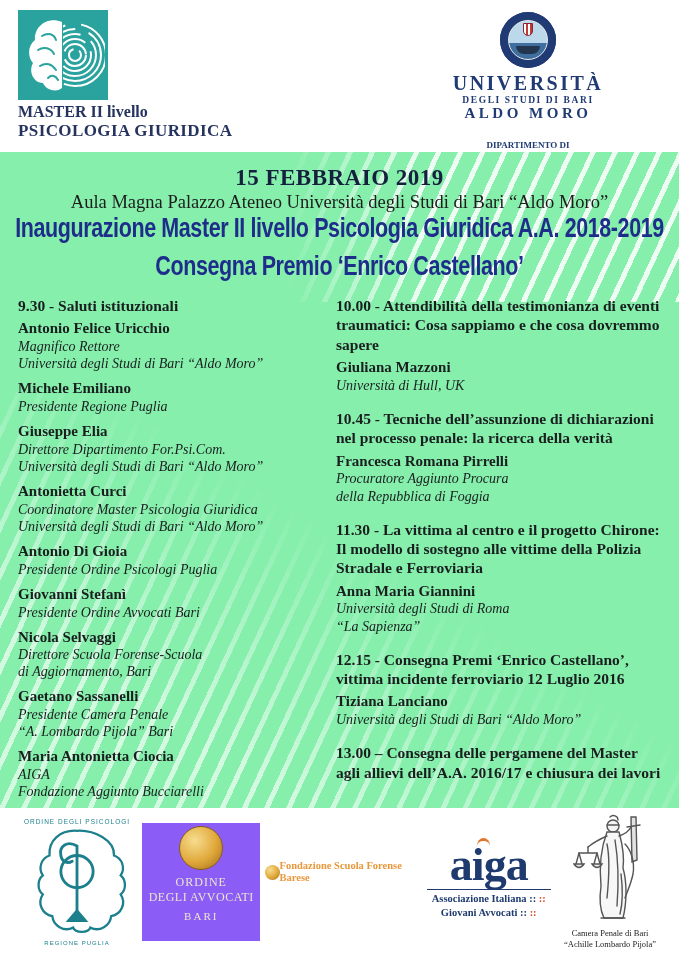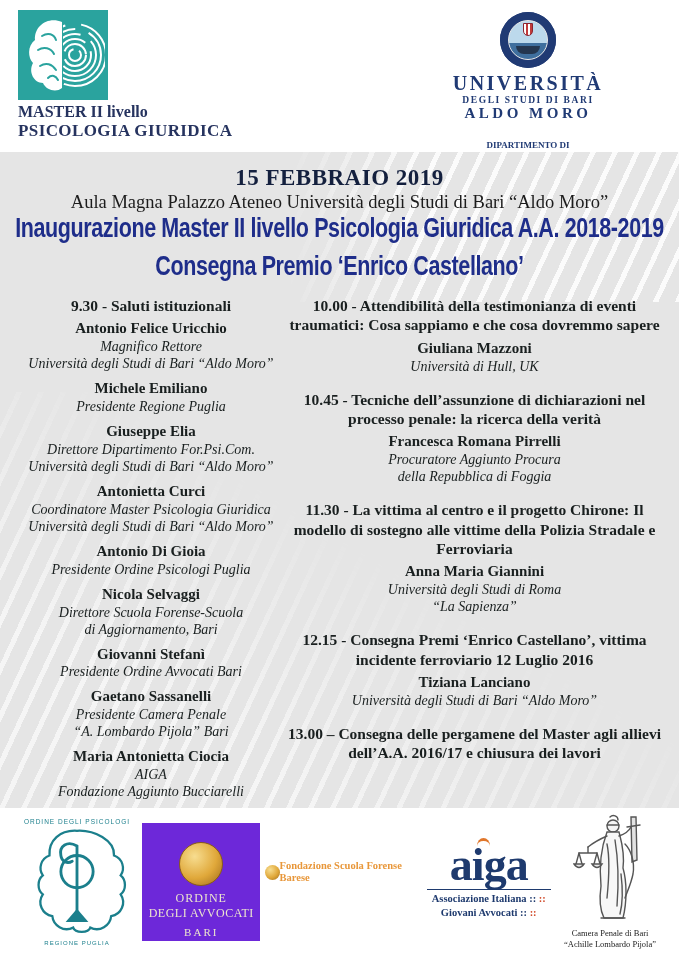"15 FEBBRAIO 2019" .band { background: #e5e5e5 -> #86efac }
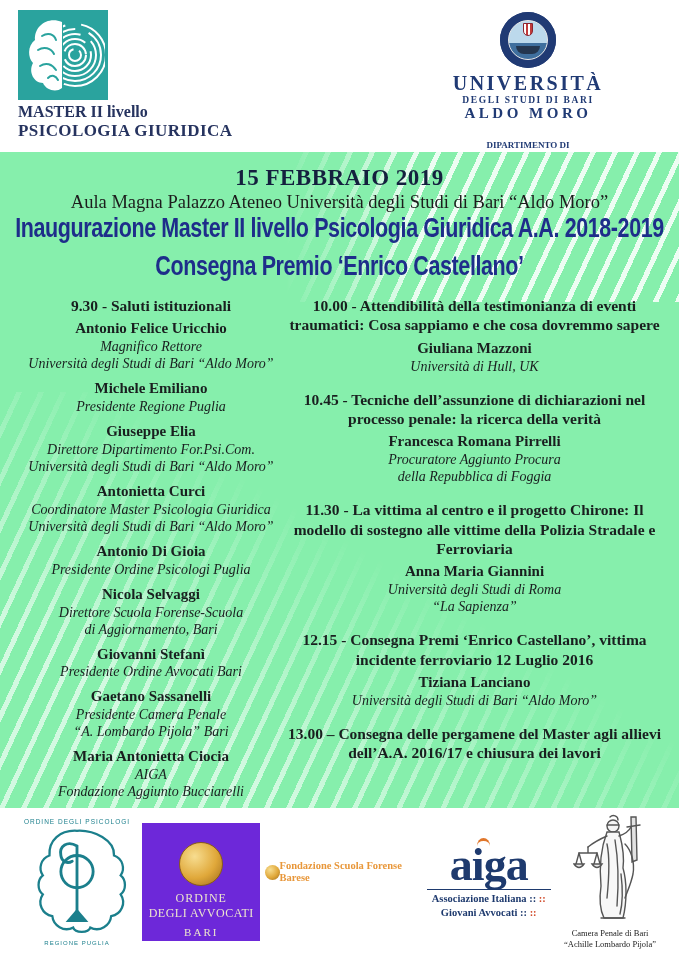"9.30 - Saluti istituzionali" .program { column-gap: 0 -> 16px; text-align: center -> left }
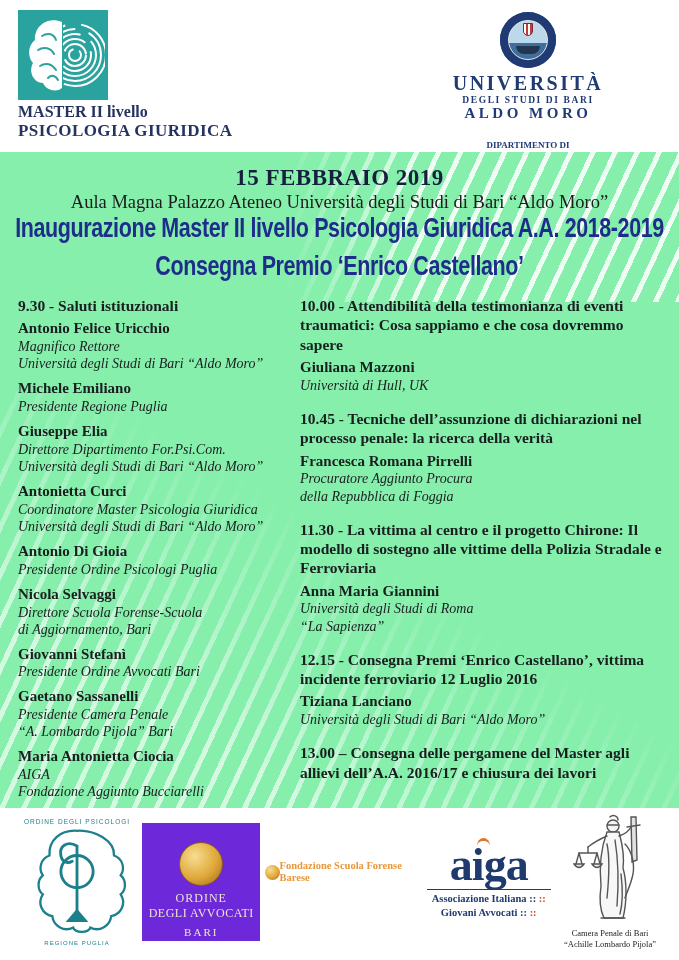"10.00 - Attendibilità della" .session { margin-left: none -> 36px }
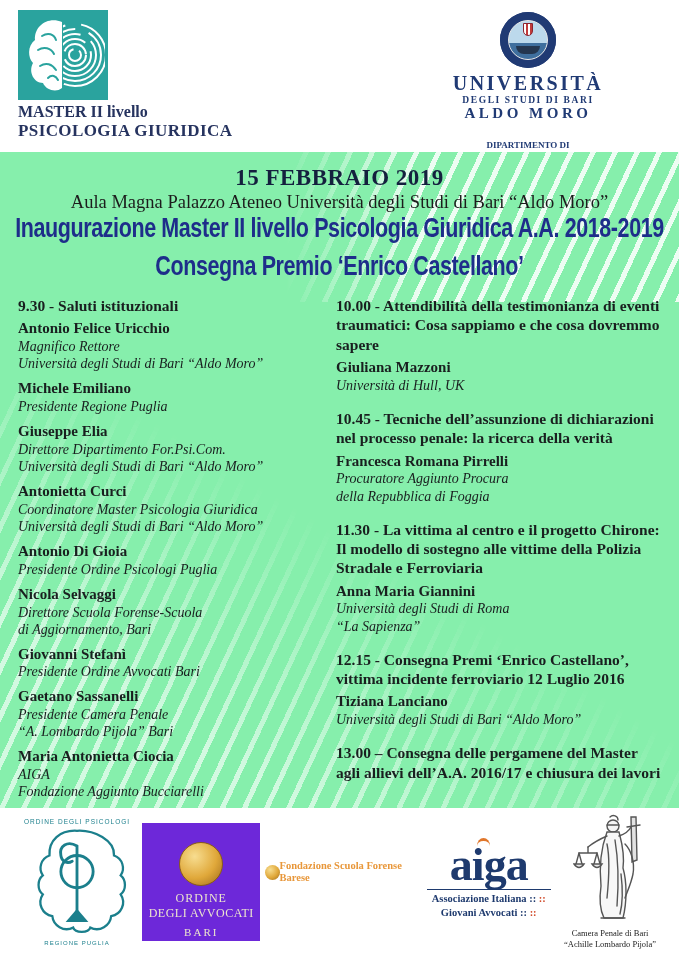"Nicola Selvaggi" div.entry { order: before "Giovanni Stefanì" -> after "Giovanni Stefanì" }
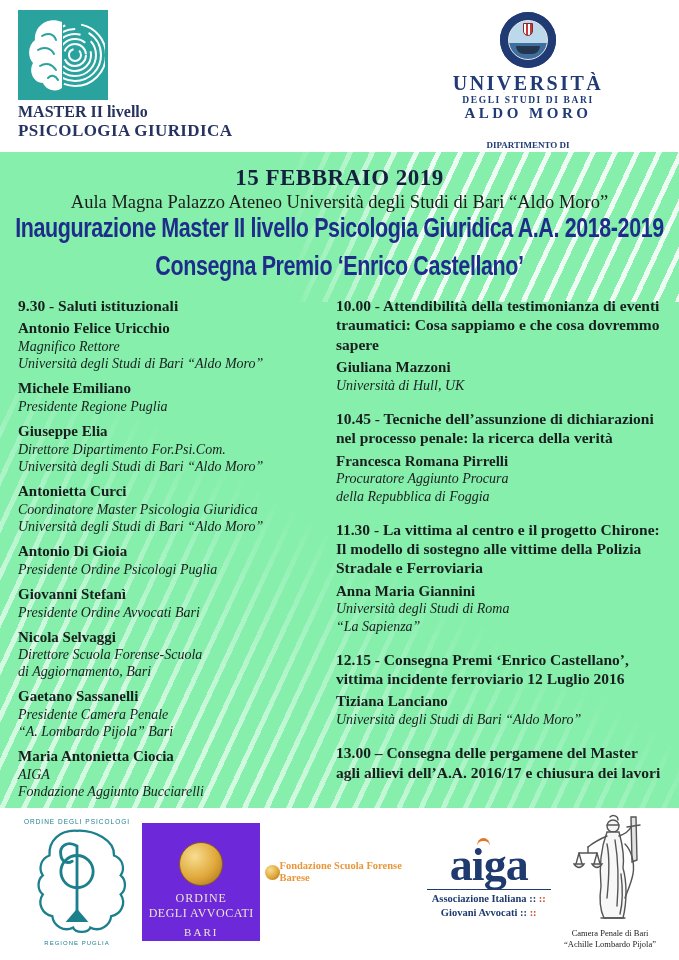"ORDINE" .avvocati { background: #6d28d9 -> #8b5cf6; padding-top: 19px -> 3px }
